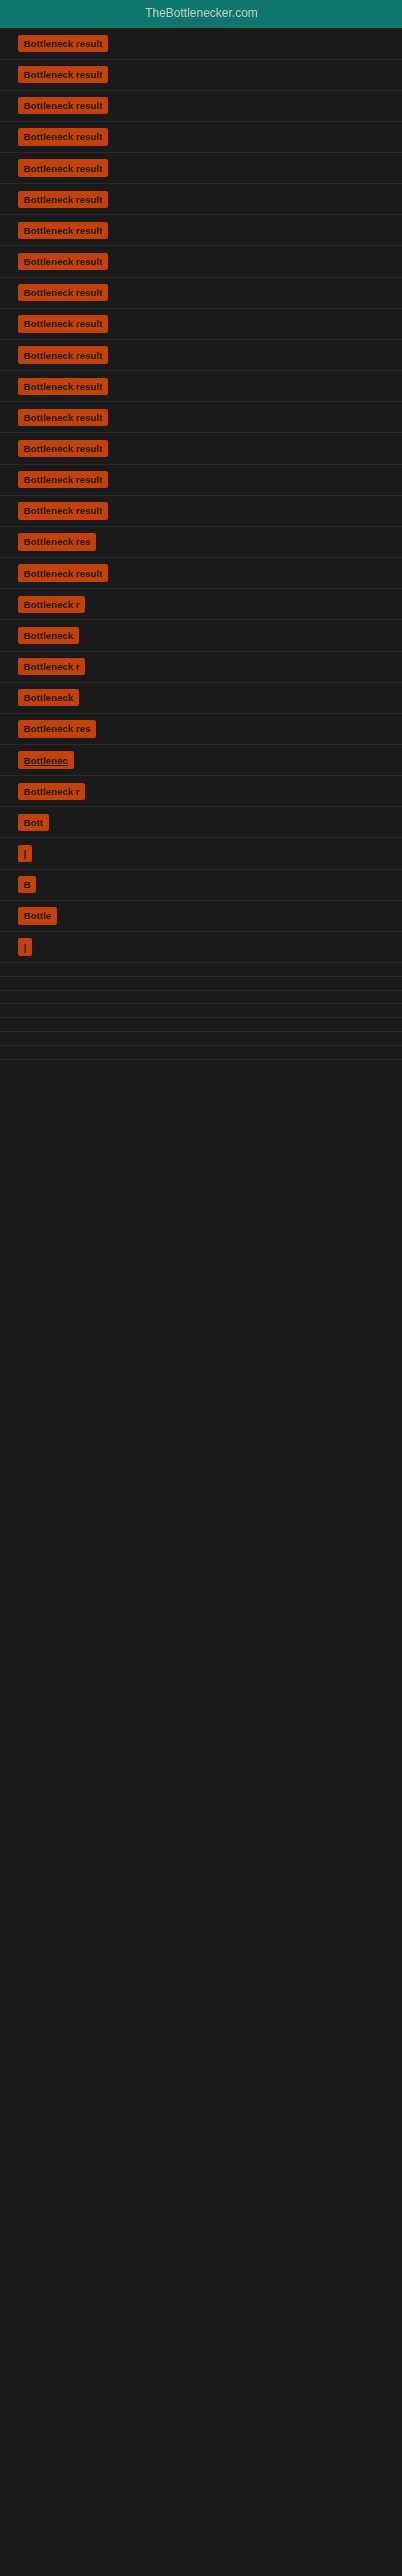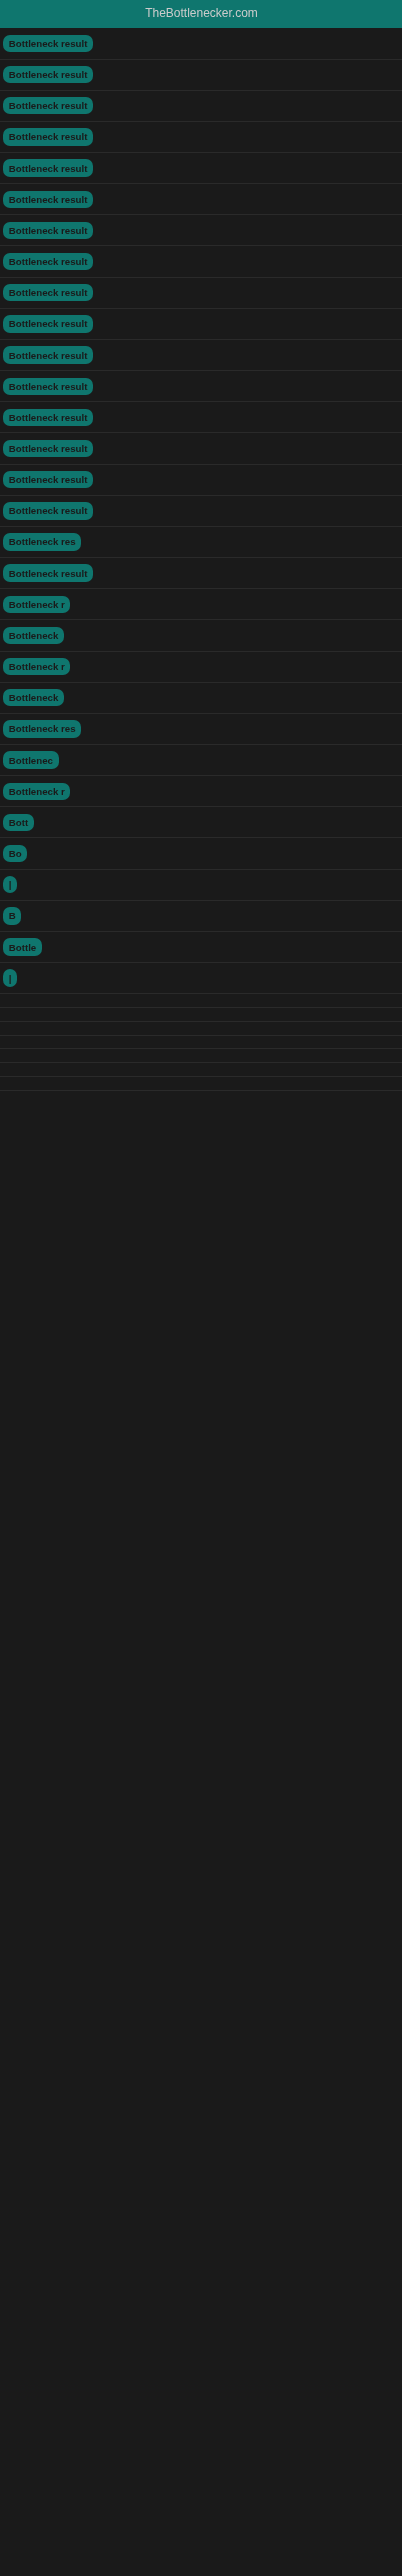"Bottleneck result" .bottleneck-badge { background: #0f766e -> #c2410c; border-radius: 7px -> 2px; margin-left: none -> 15px }
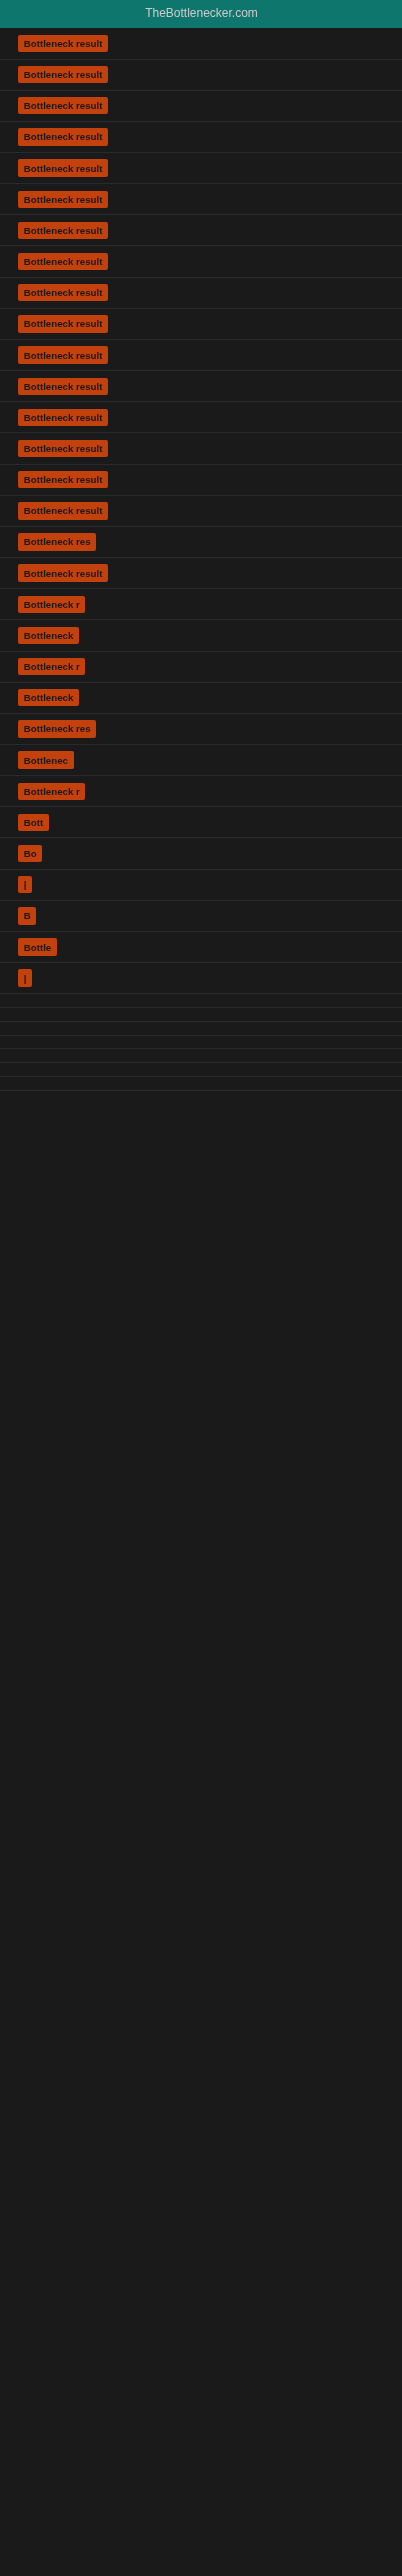"Bottlenec" span.bottleneck-badge { text-decoration: none -> underline }
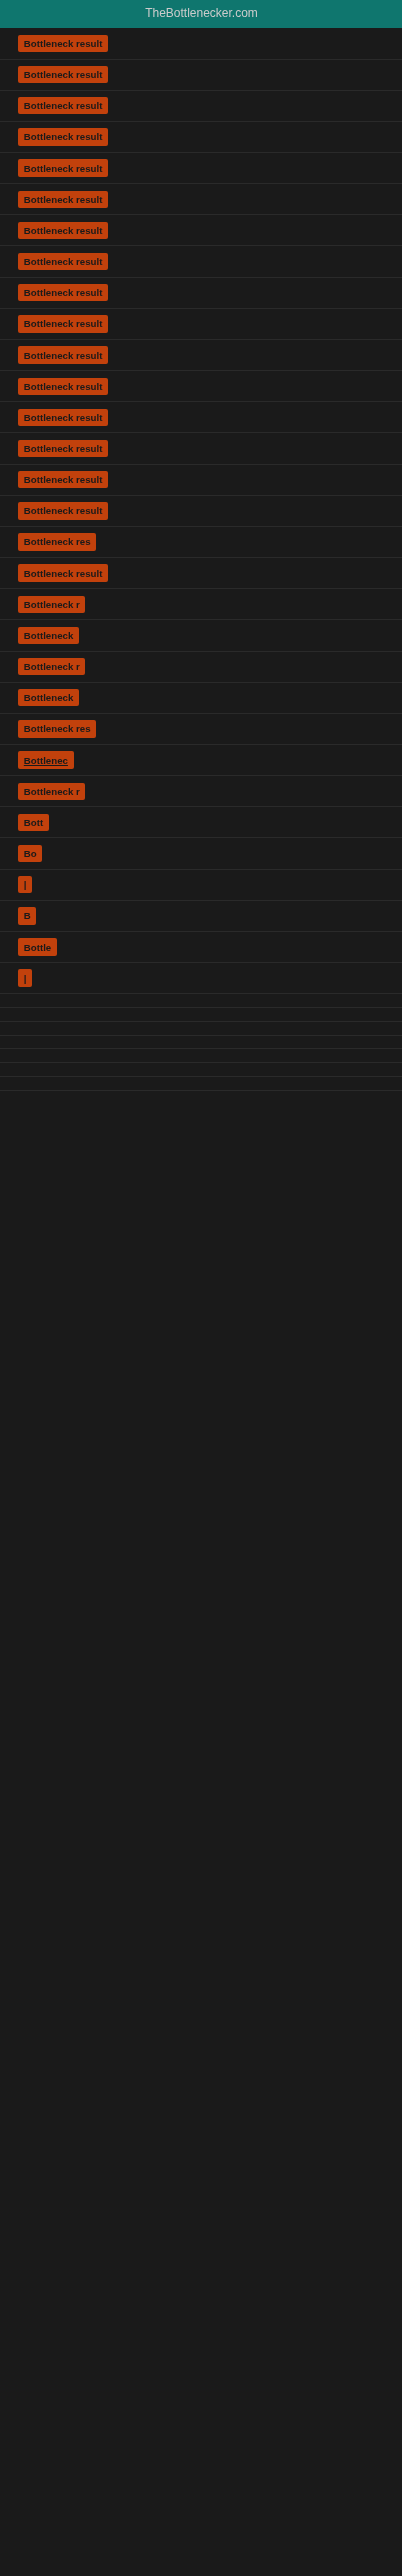"Bo" div.bottleneck-row { html: <div> <span>Bo</span> </div> -> none }
